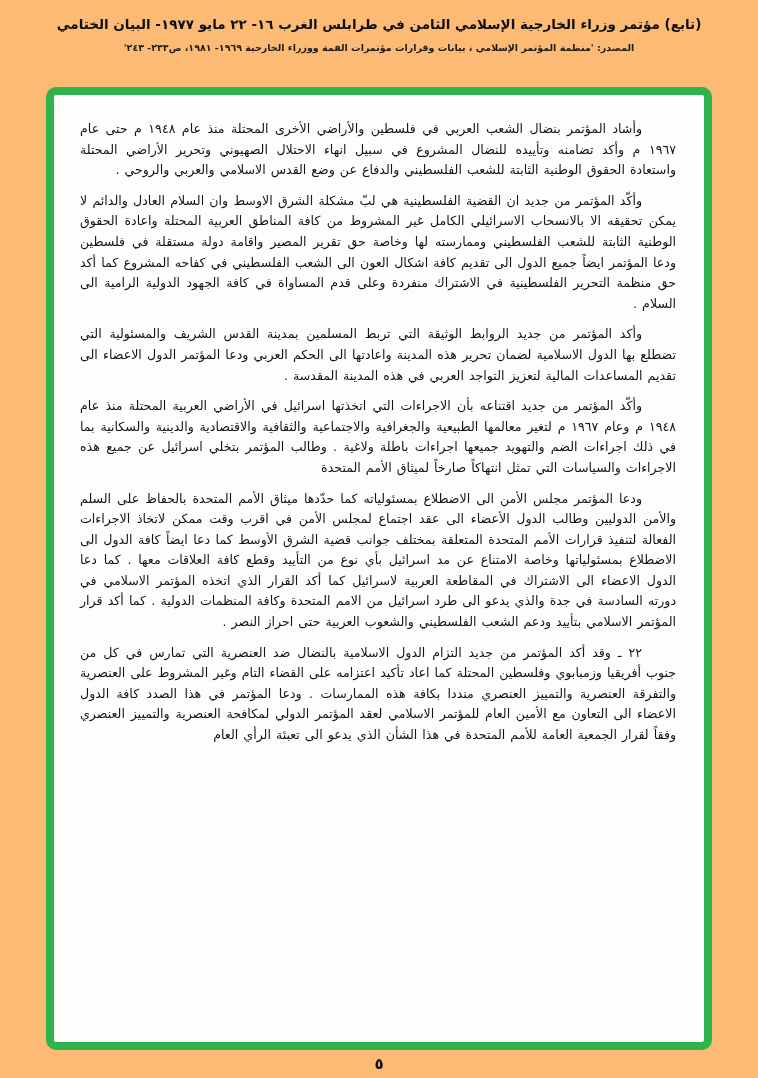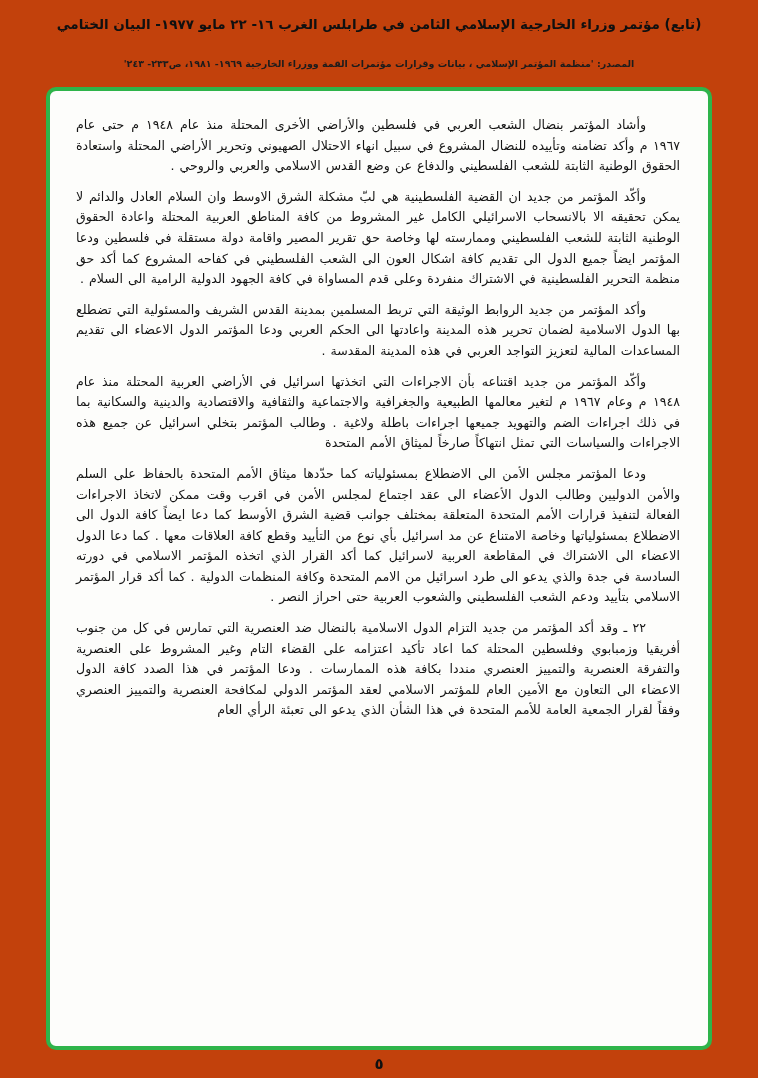"(تابع) مؤتمر وزراء الخارجية الإسلامي" .page { background: #c2410c -> #fdba74 }
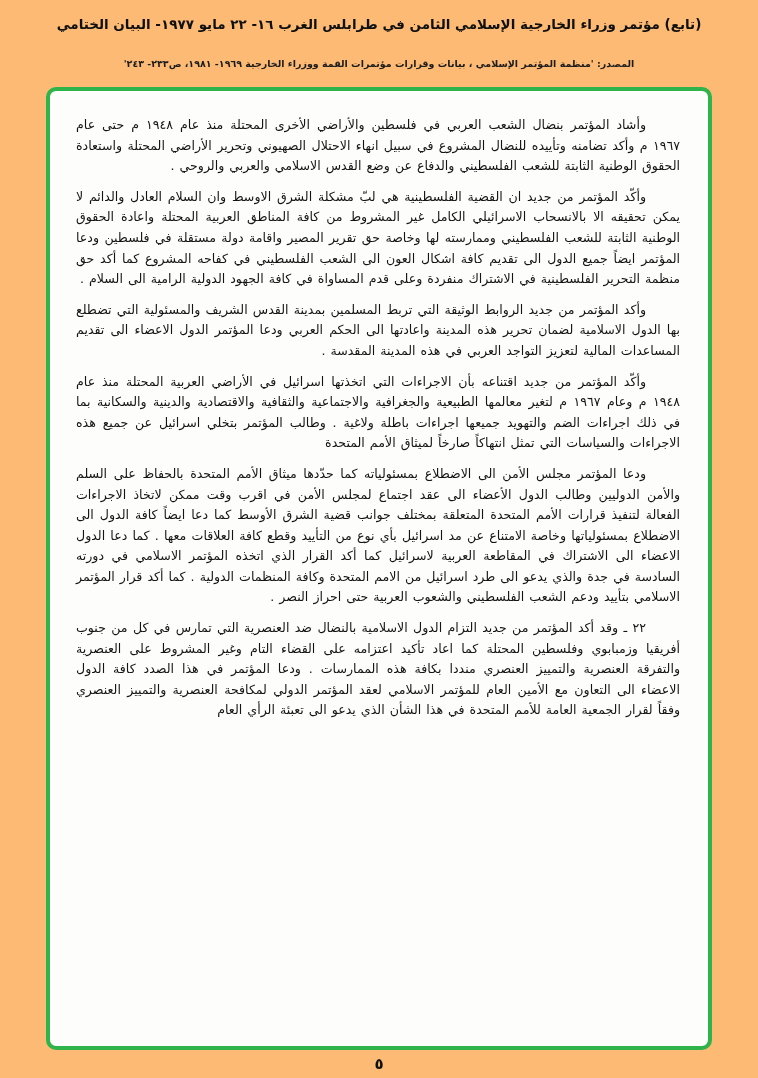"المصدر: 'منظمة المؤتمر الإسلامي ،" .doc-source { margin-top: 24px -> 8px }
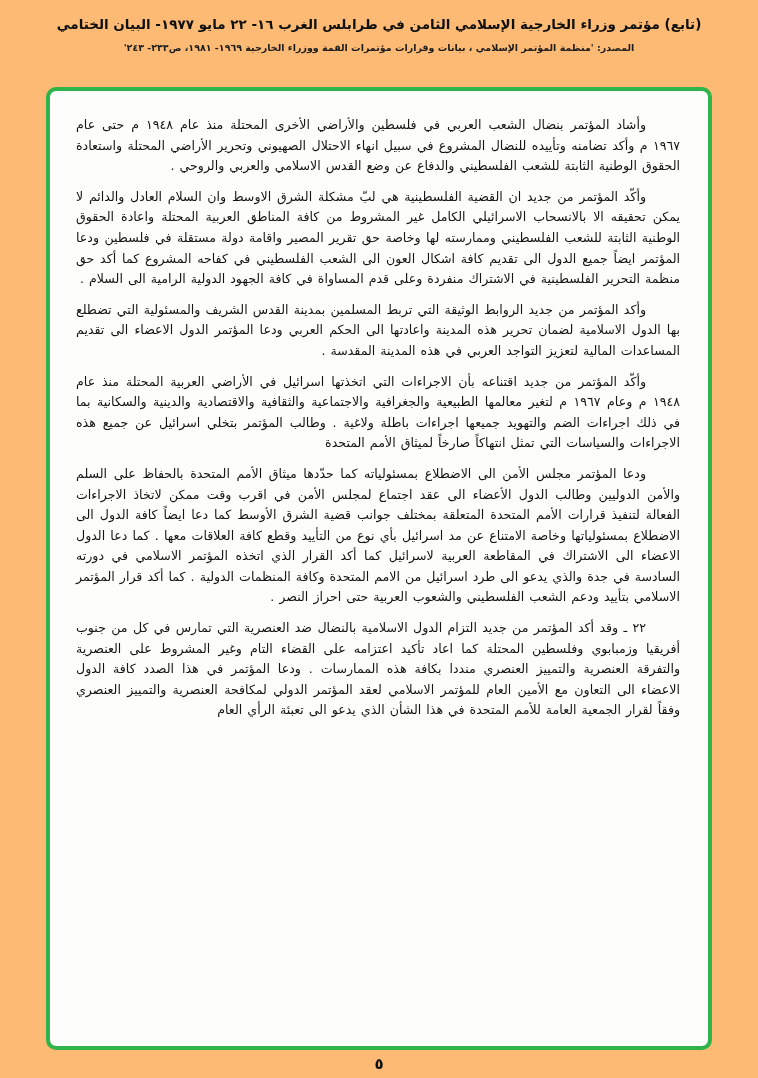"وأشاد المؤتمر بنضال الشعب العربي" .content-frame { border: 4px solid #15803d -> 8px solid #15803d }
